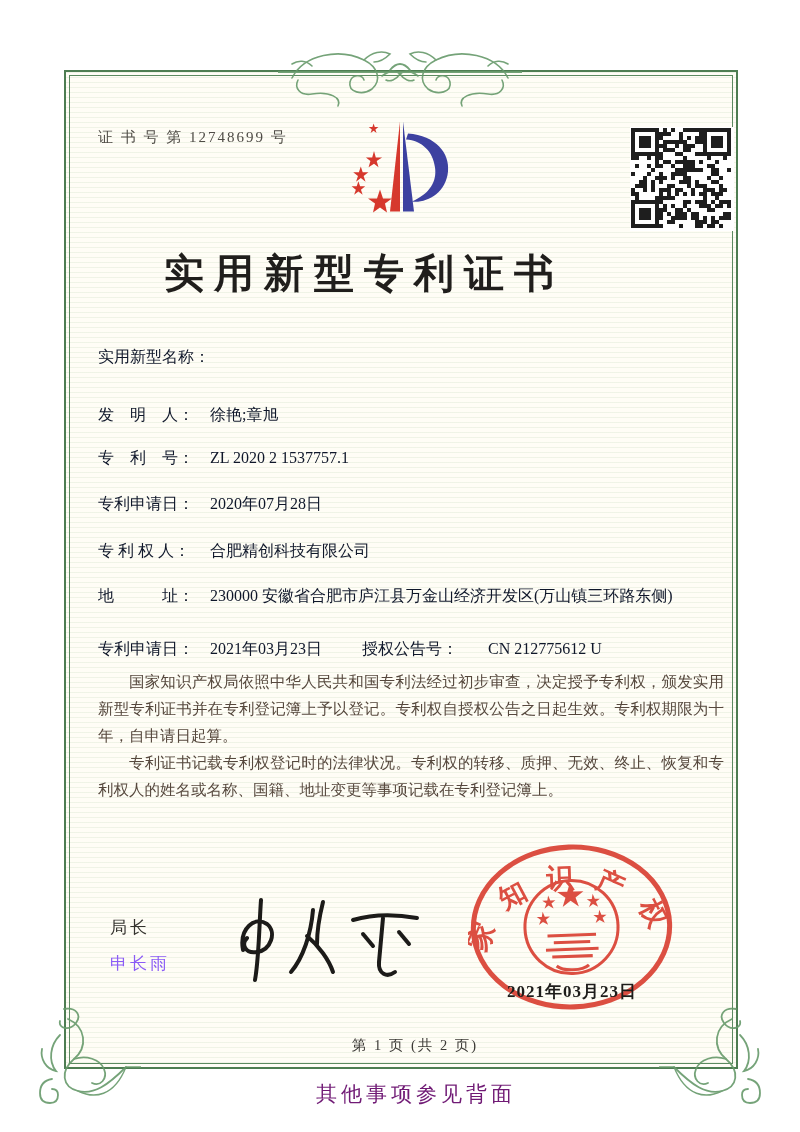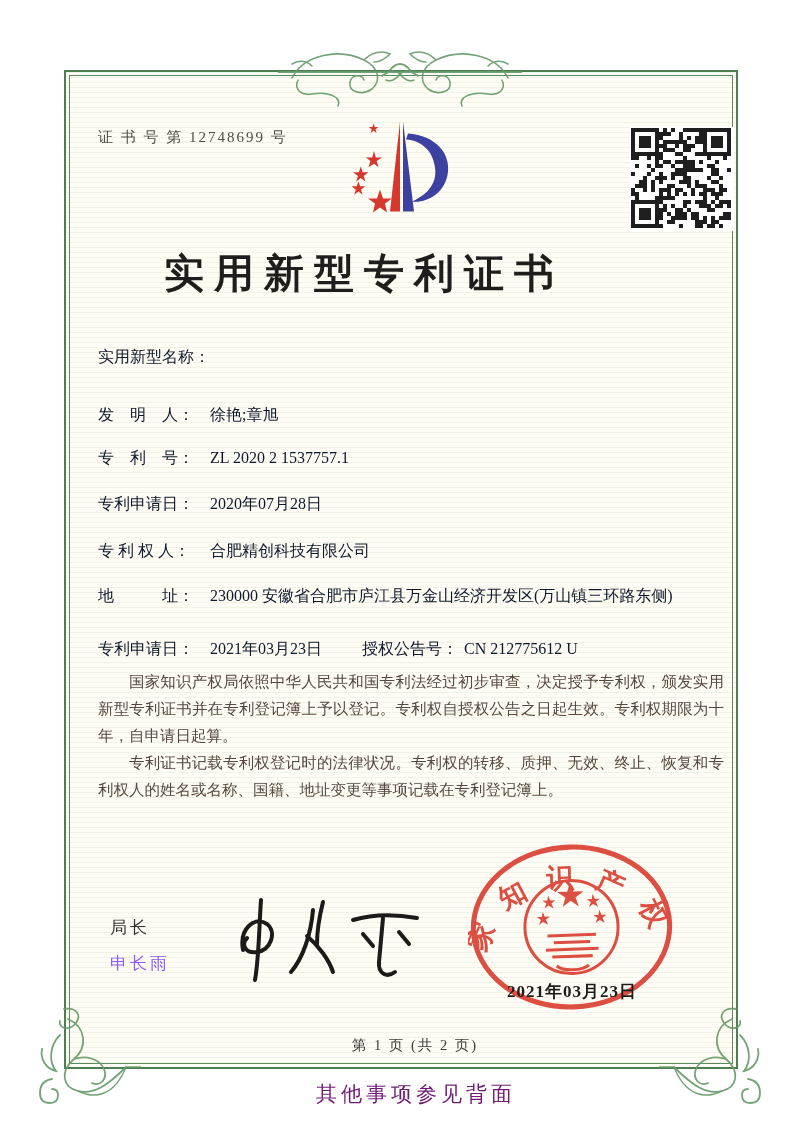"授权公告号：" span.grant-pair { gap: none -> 24px }
